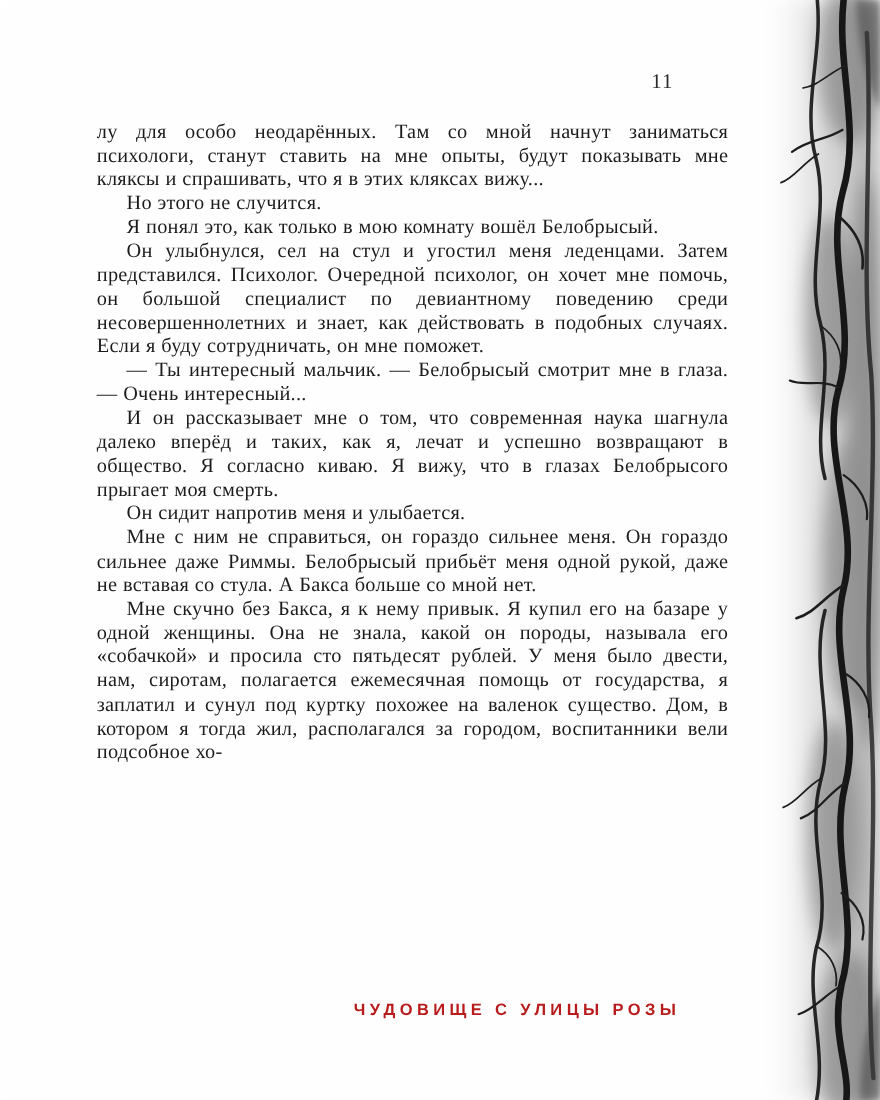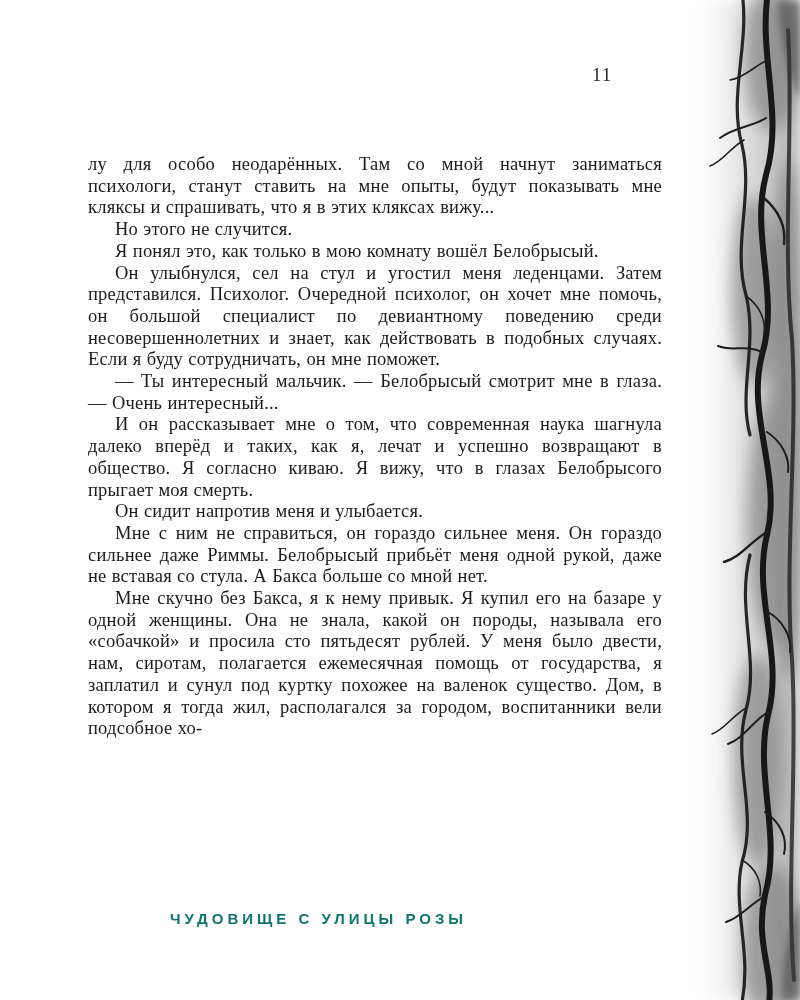"лу для особо неодарённых. Там" .text-block { margin-top: 44px -> none }
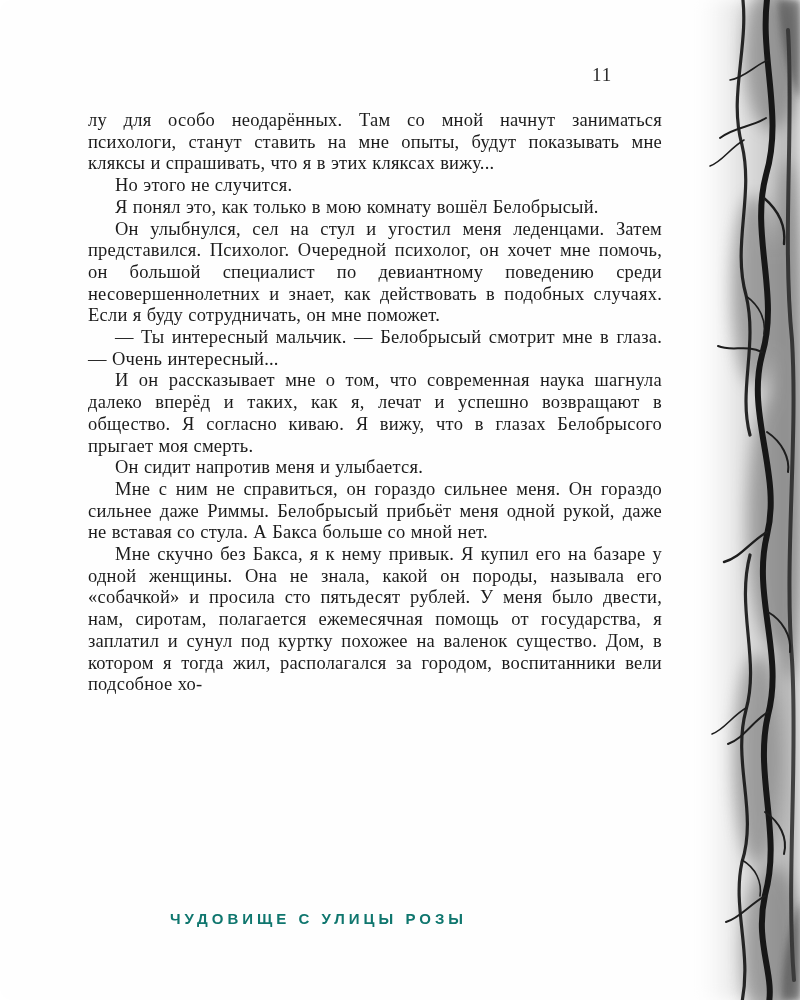"ЧУДОВИЩЕ С УЛИЦЫ РОЗЫ" .running-footer { color: #0f766e -> #b91c1c; text-align: none -> center }
